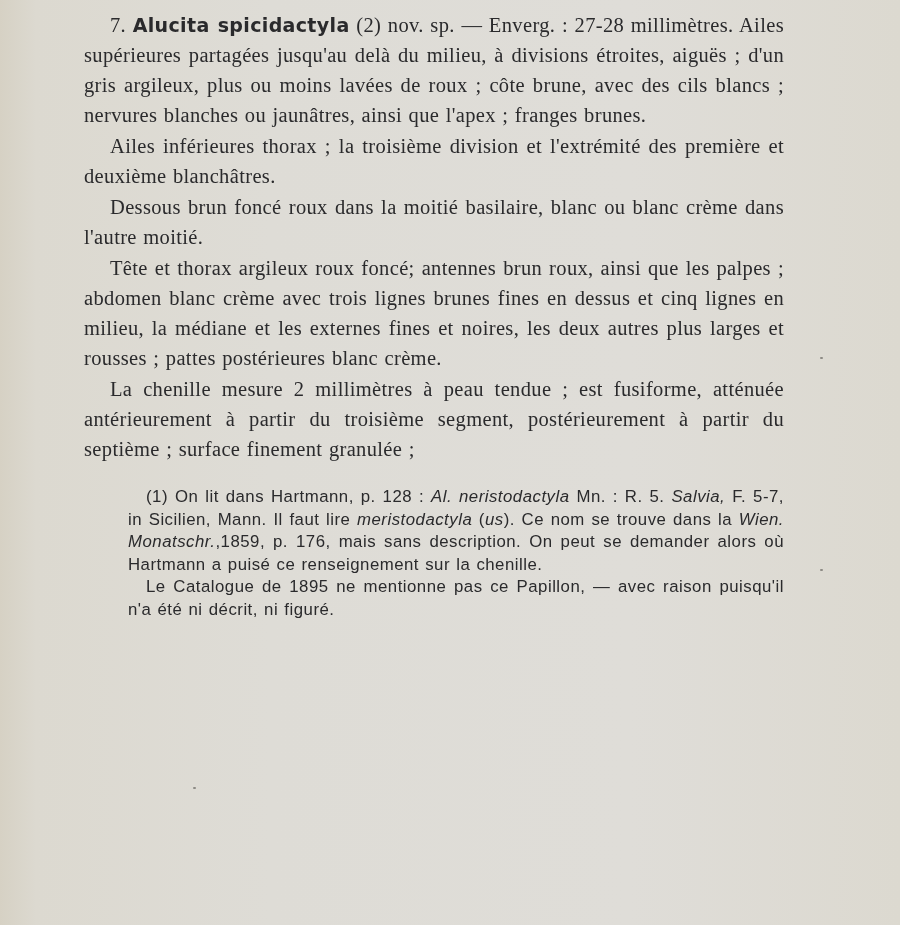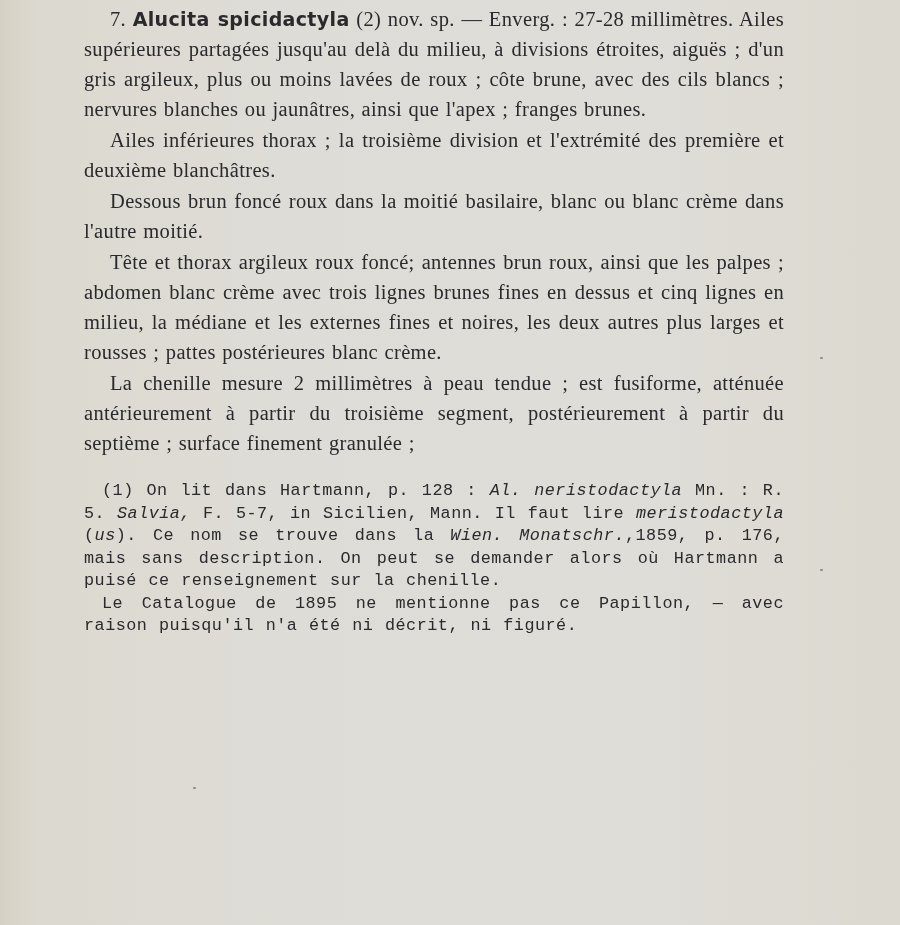"7. Alucita spicidactyla (2) nov." .page { top: 4px -> 10px }
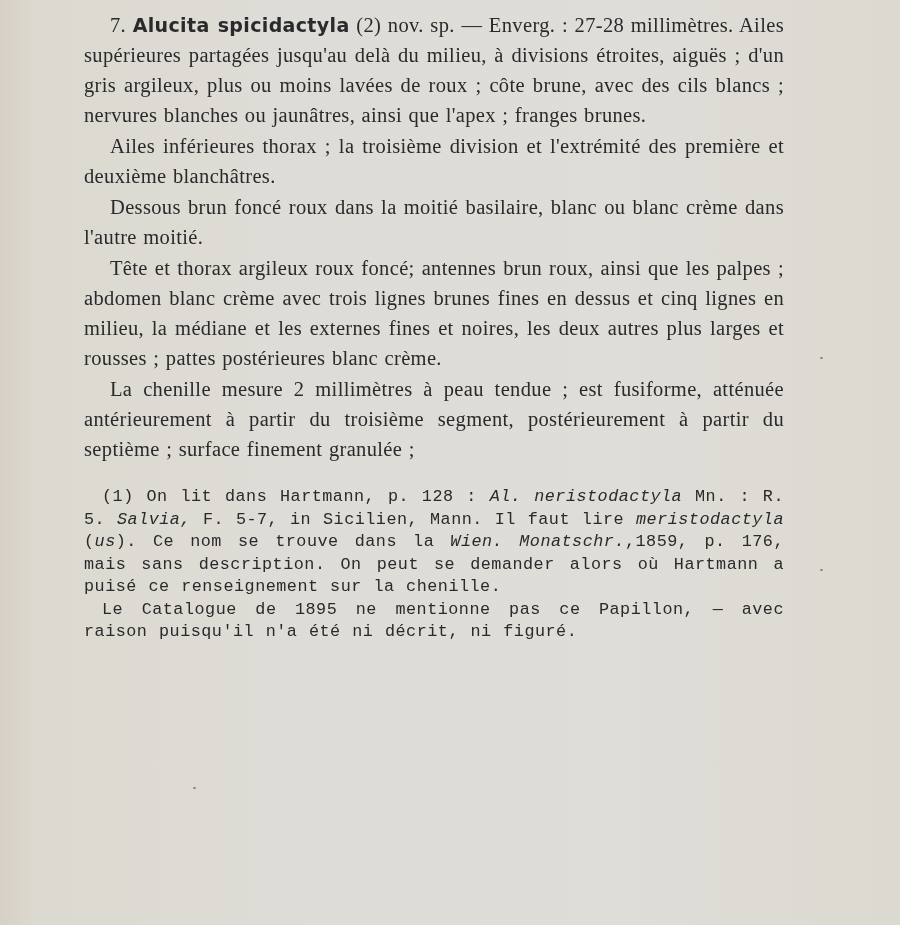"(1) On lit dans Hartmann," .notes { font-family: Liberation Mono, monospace -> Liberation Sans, sans-serif; margin-left: none -> 44px }
